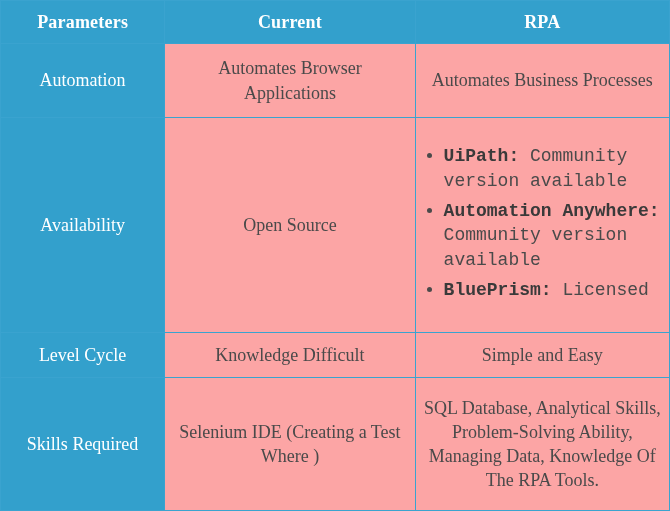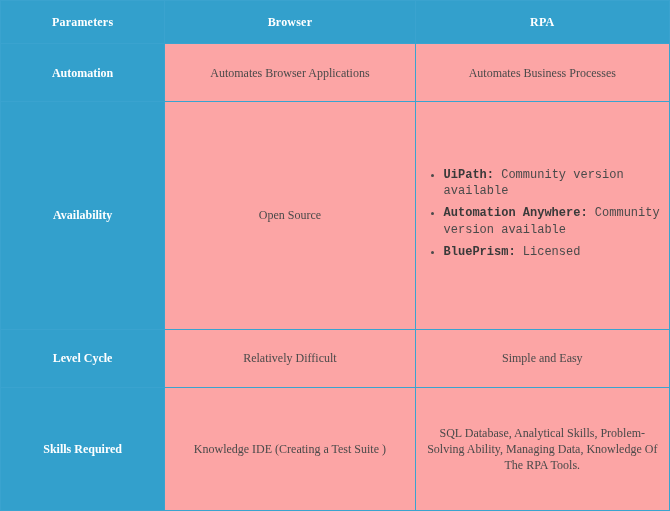"Parameters" #comparison-table td, #comparison-table th { font-size: 12px -> 18px }
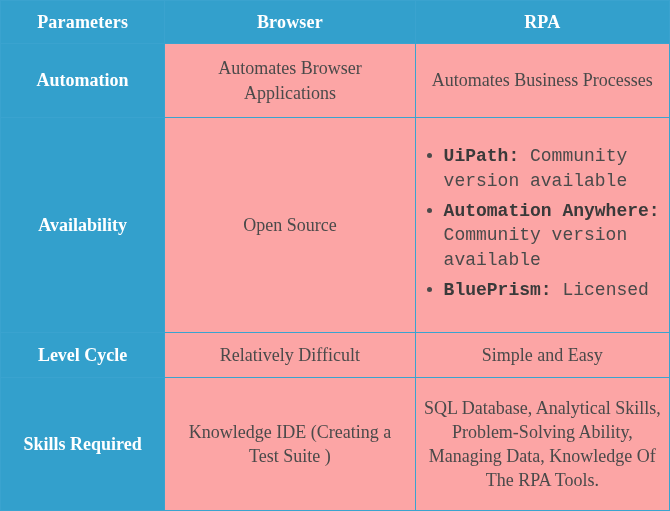"Browser" th { text: Browser -> Current }
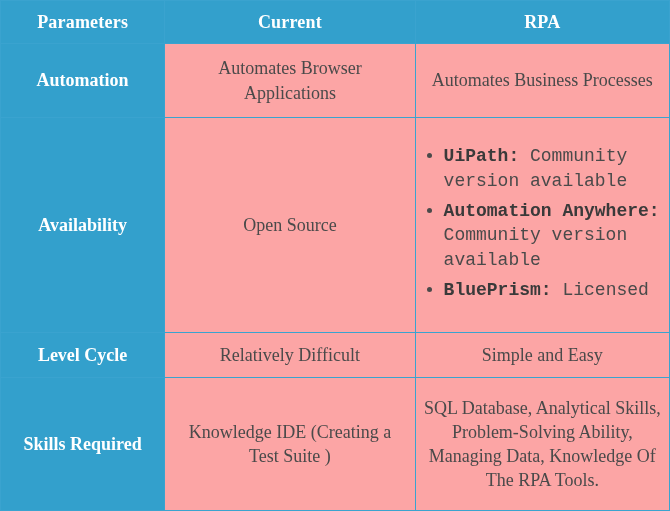"Automation" td.param { font-weight: bold -> normal }
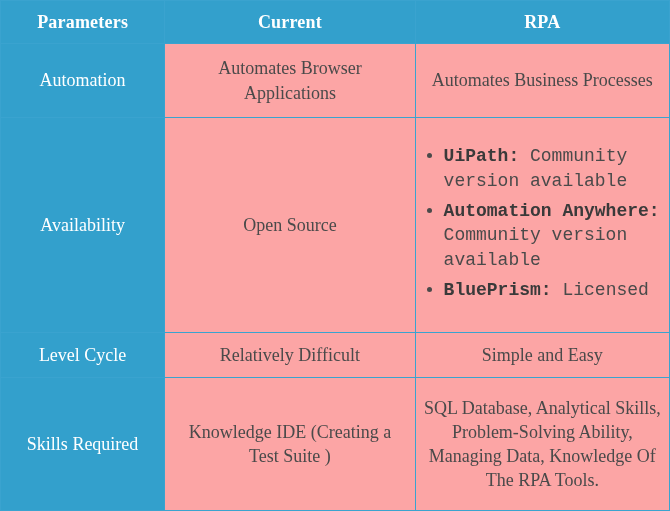"Relatively Difficult" td.val { text: Relatively -> Knowledge }
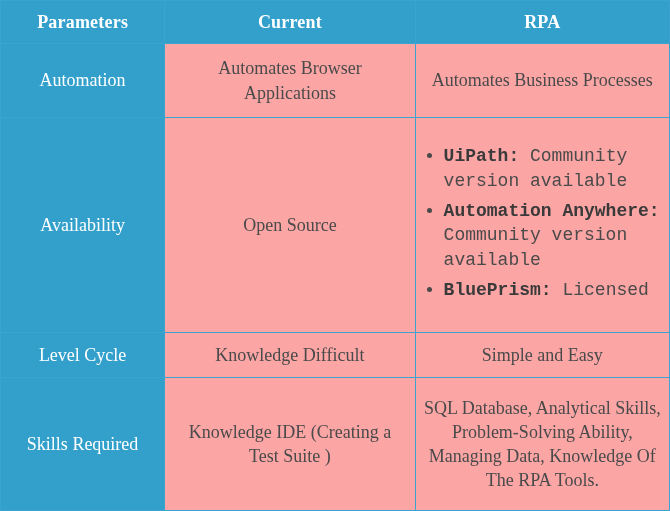"Knowledge IDE (Creating a Test" td.val { text: Knowledge IDE (Creating a Test Suite -> Selenium IDE (Creating a Test Where }
